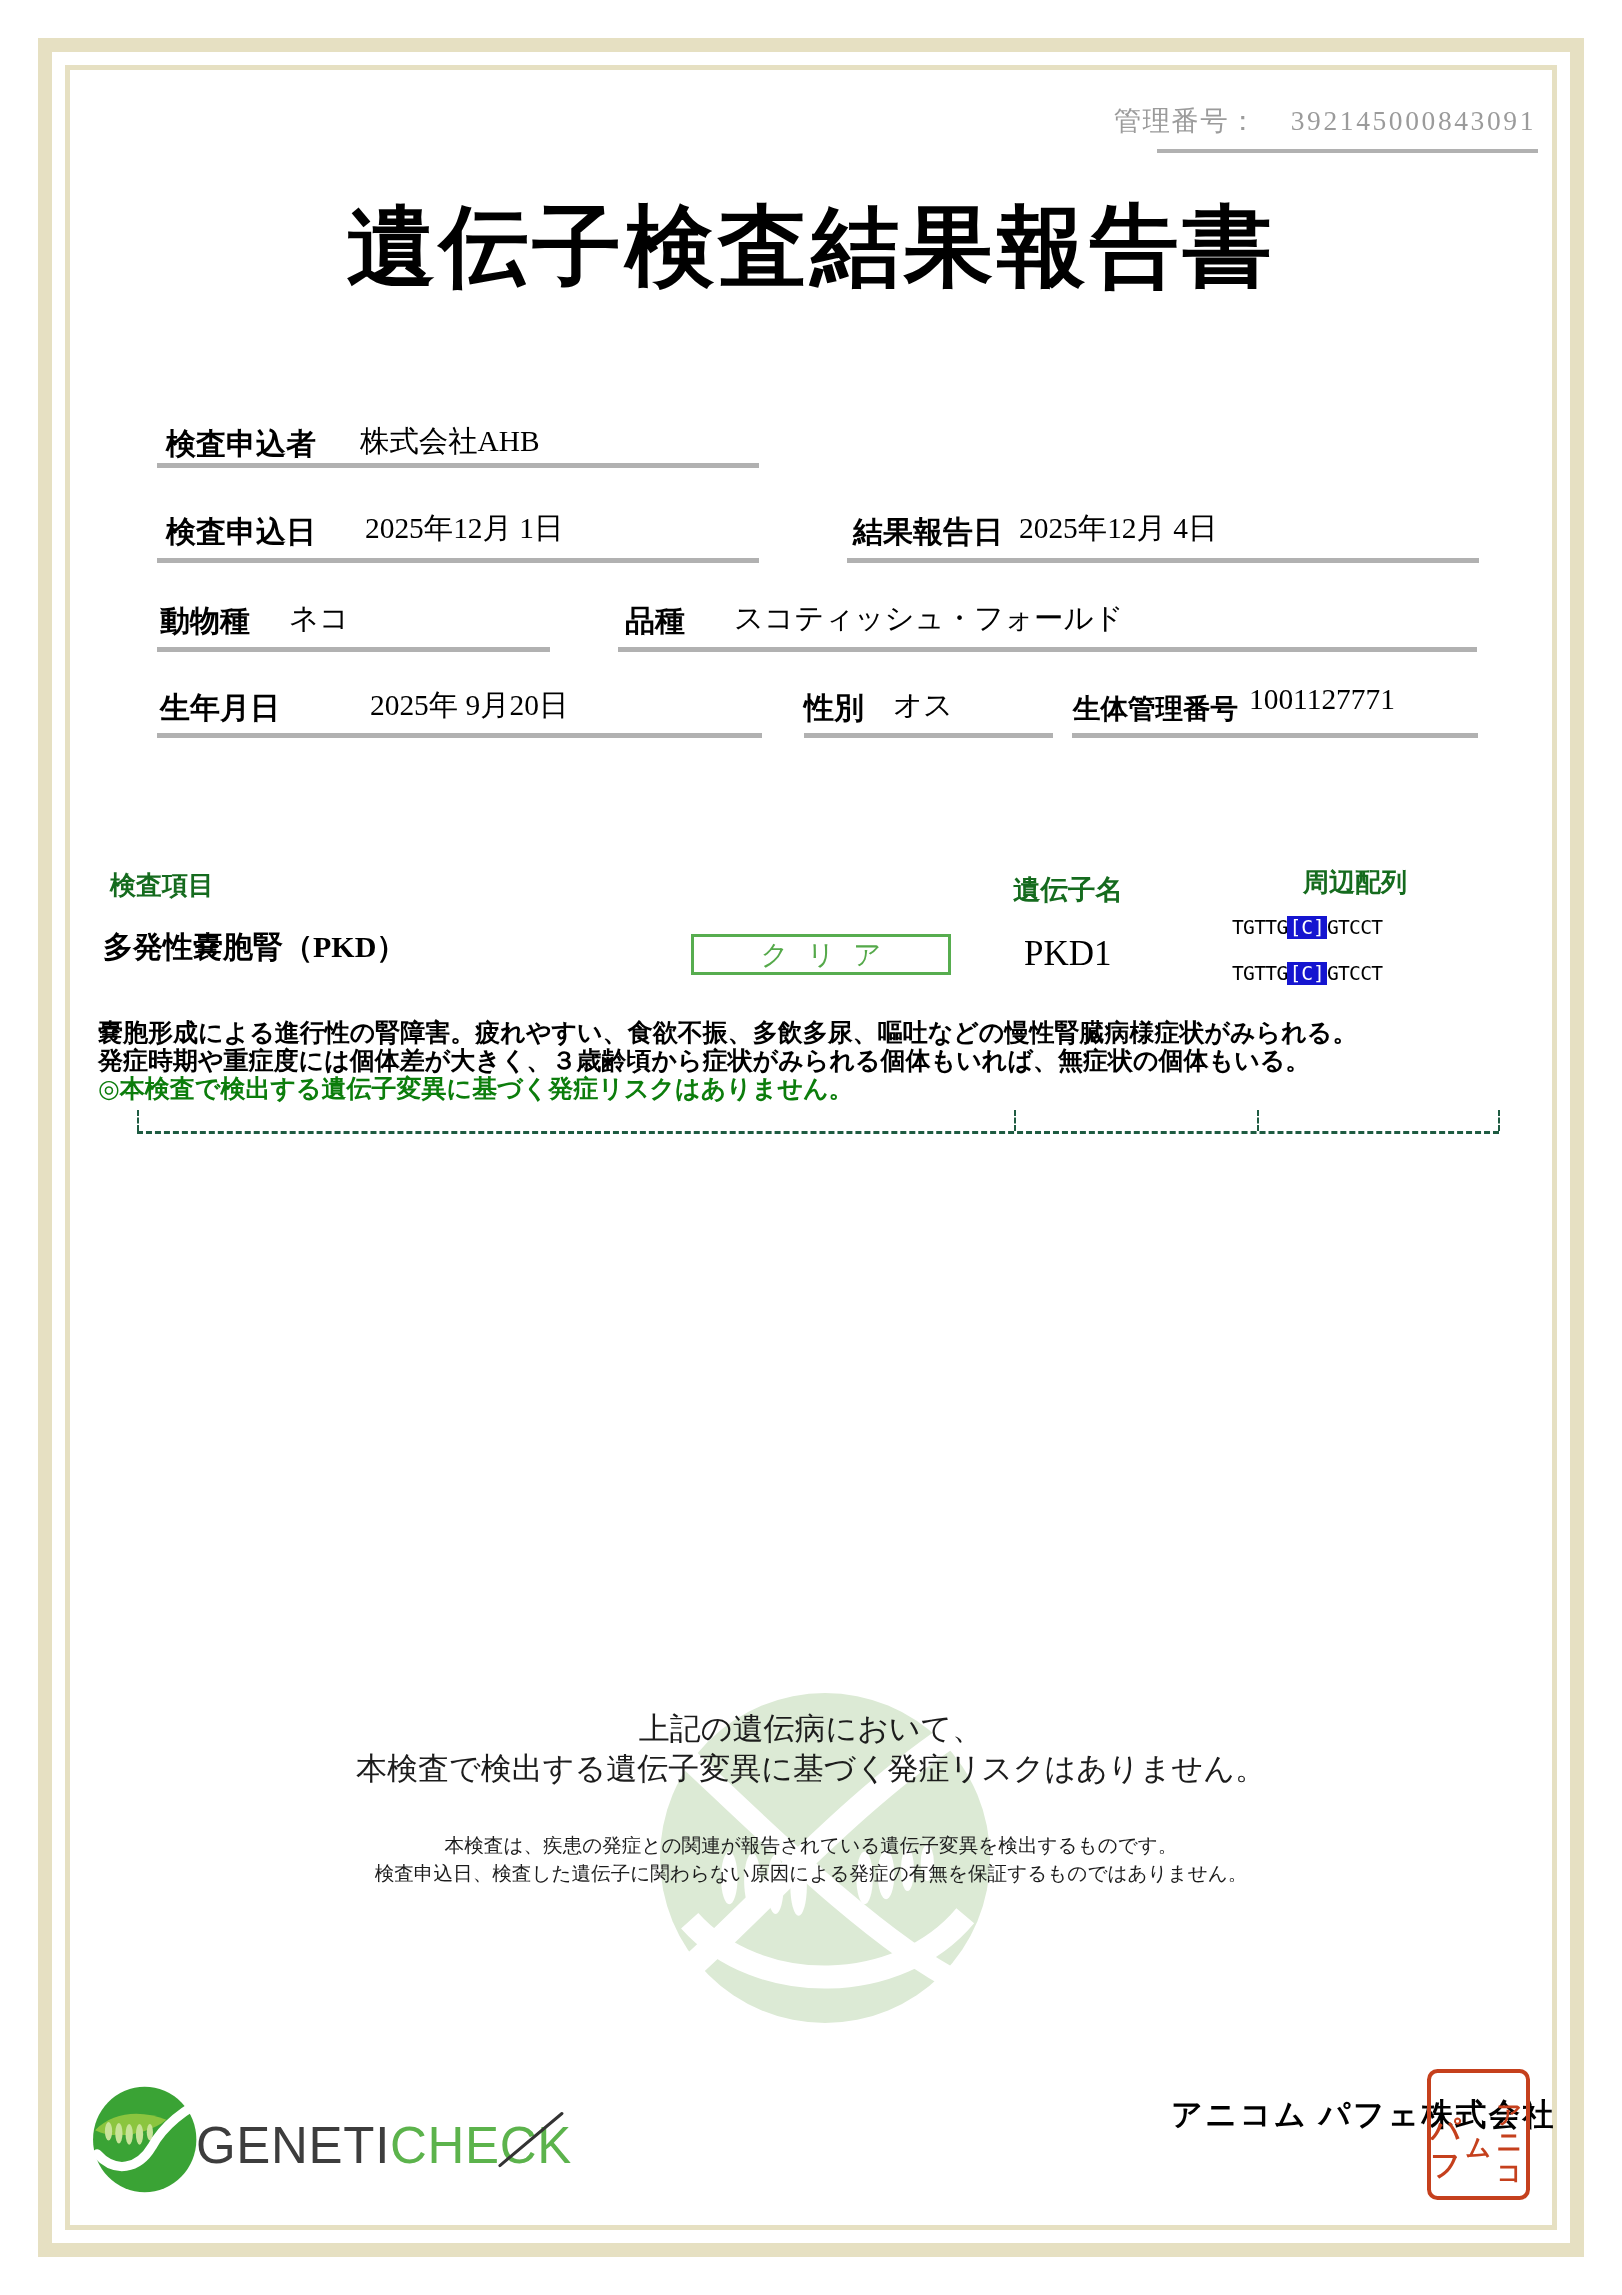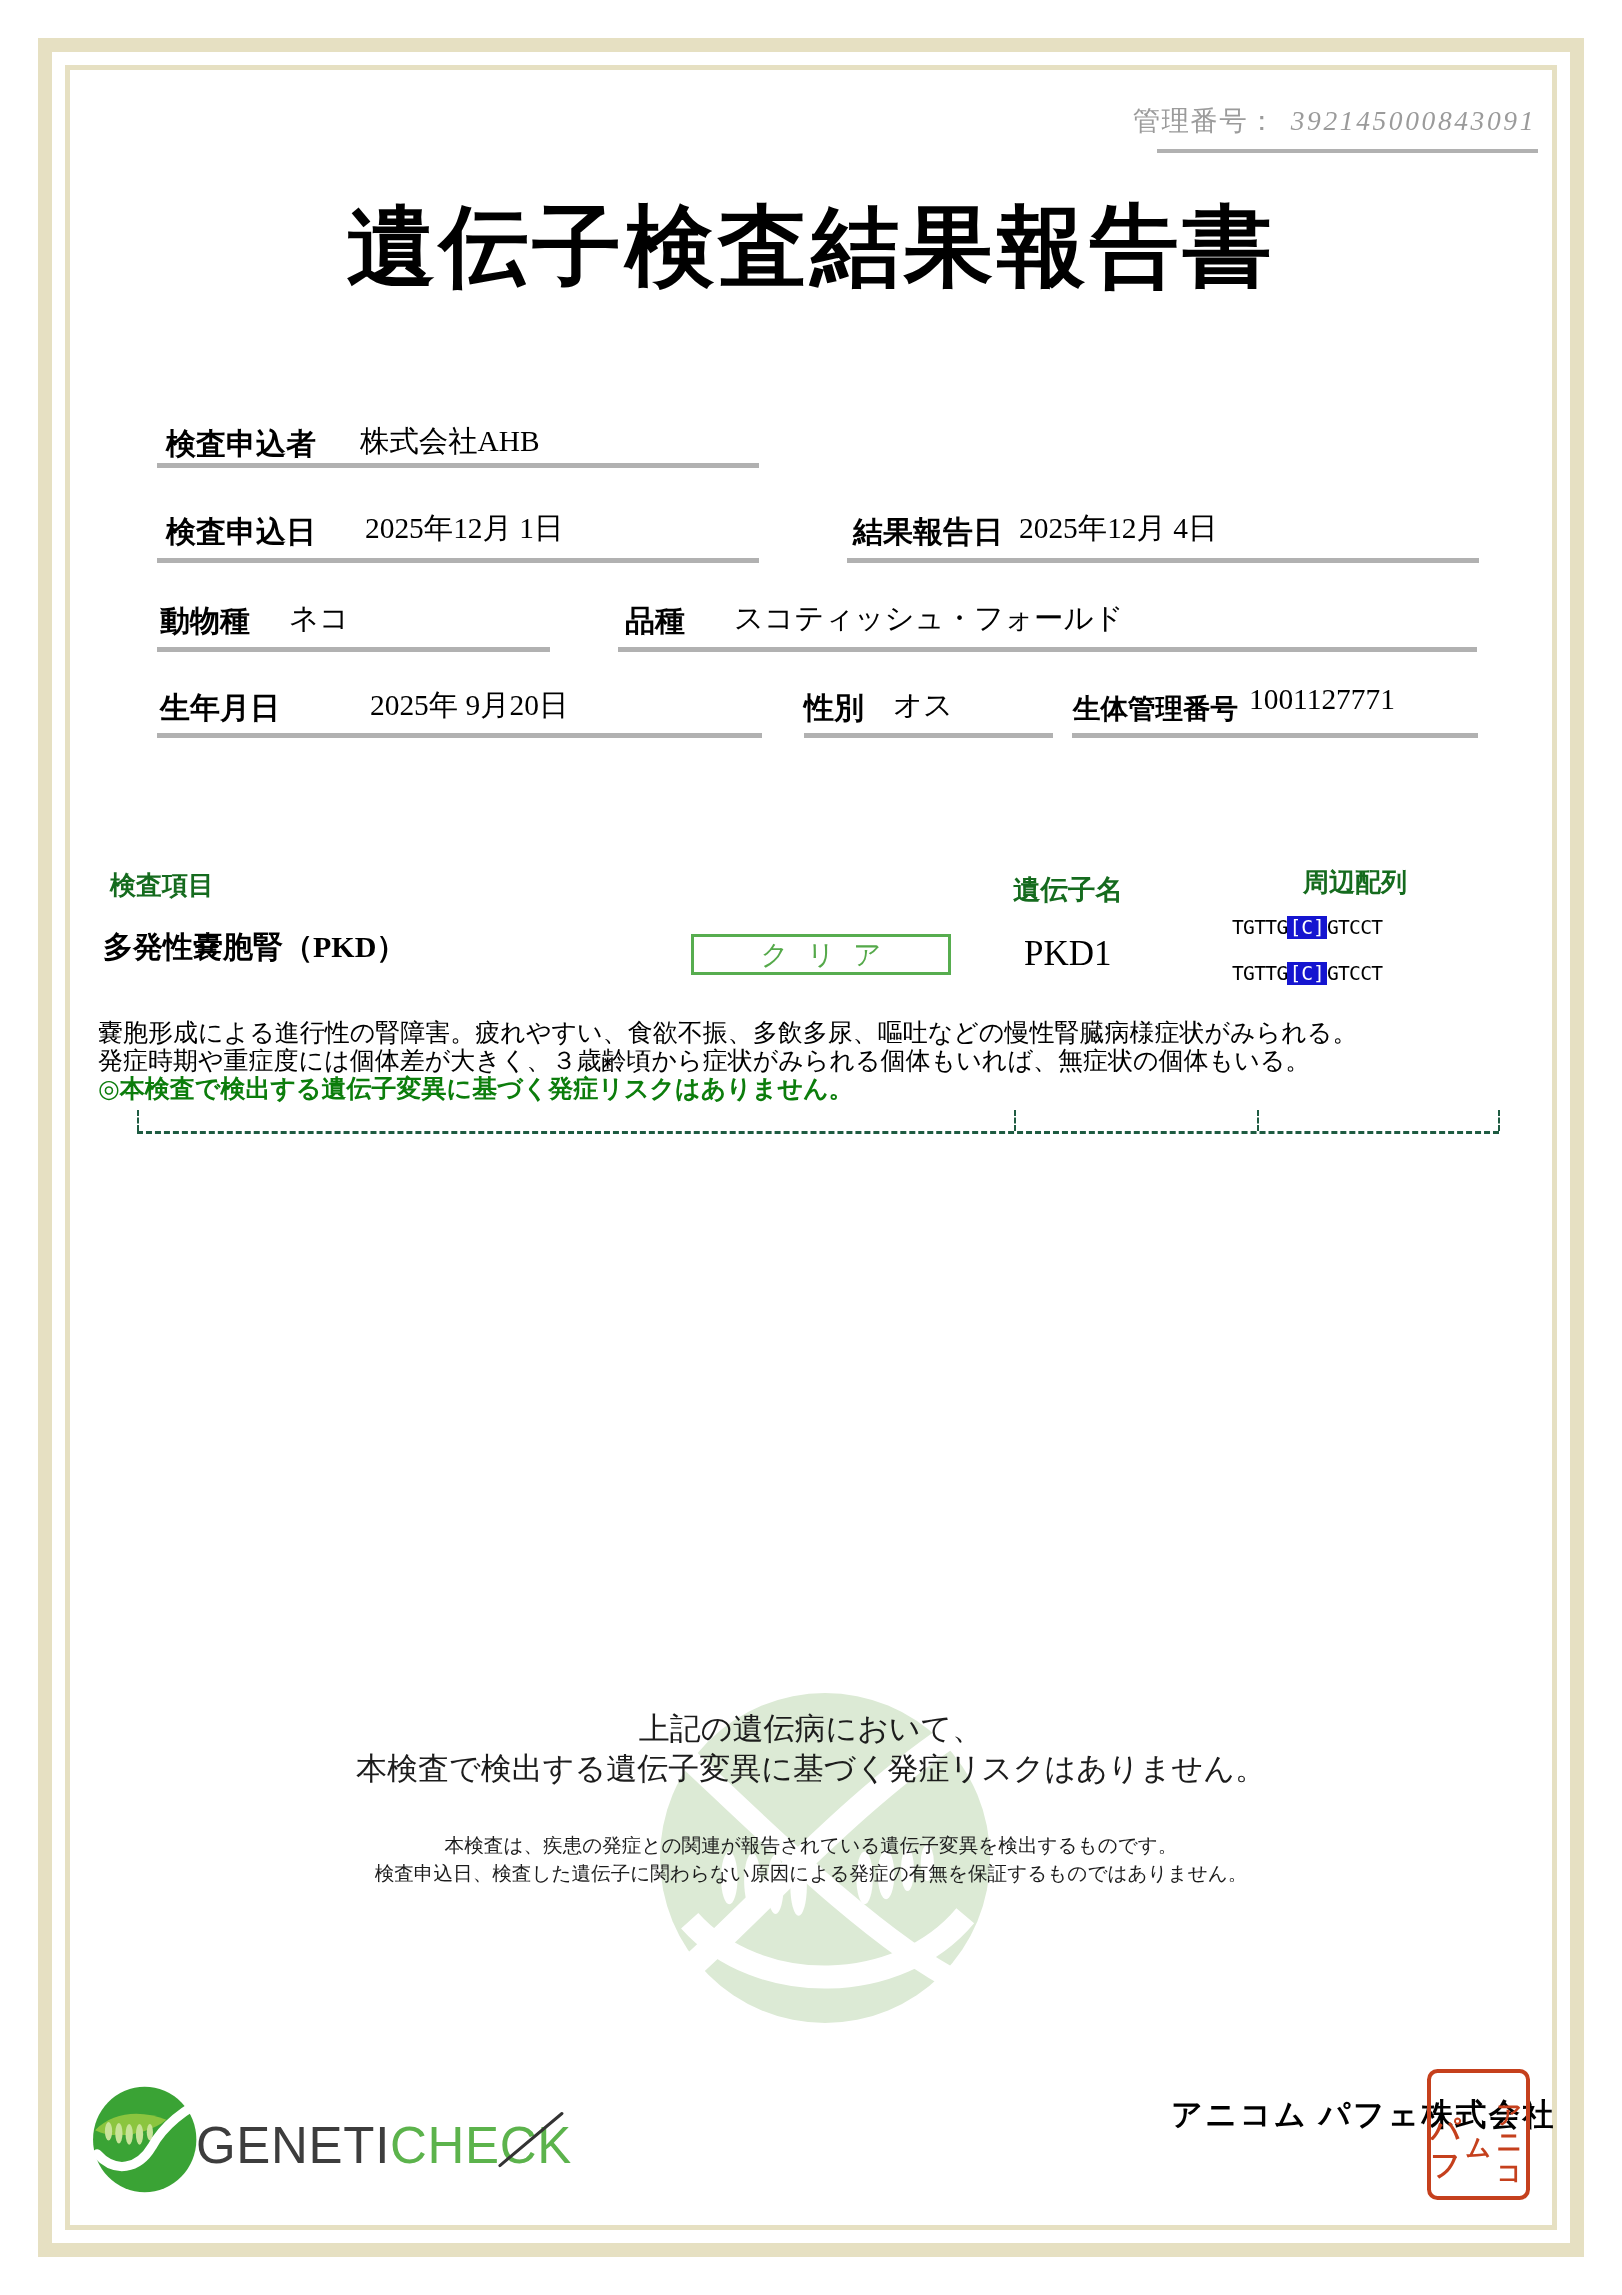"392145000843091" .mgmt .num { font-style: italic -> none; margin-left: 14px -> 33px }
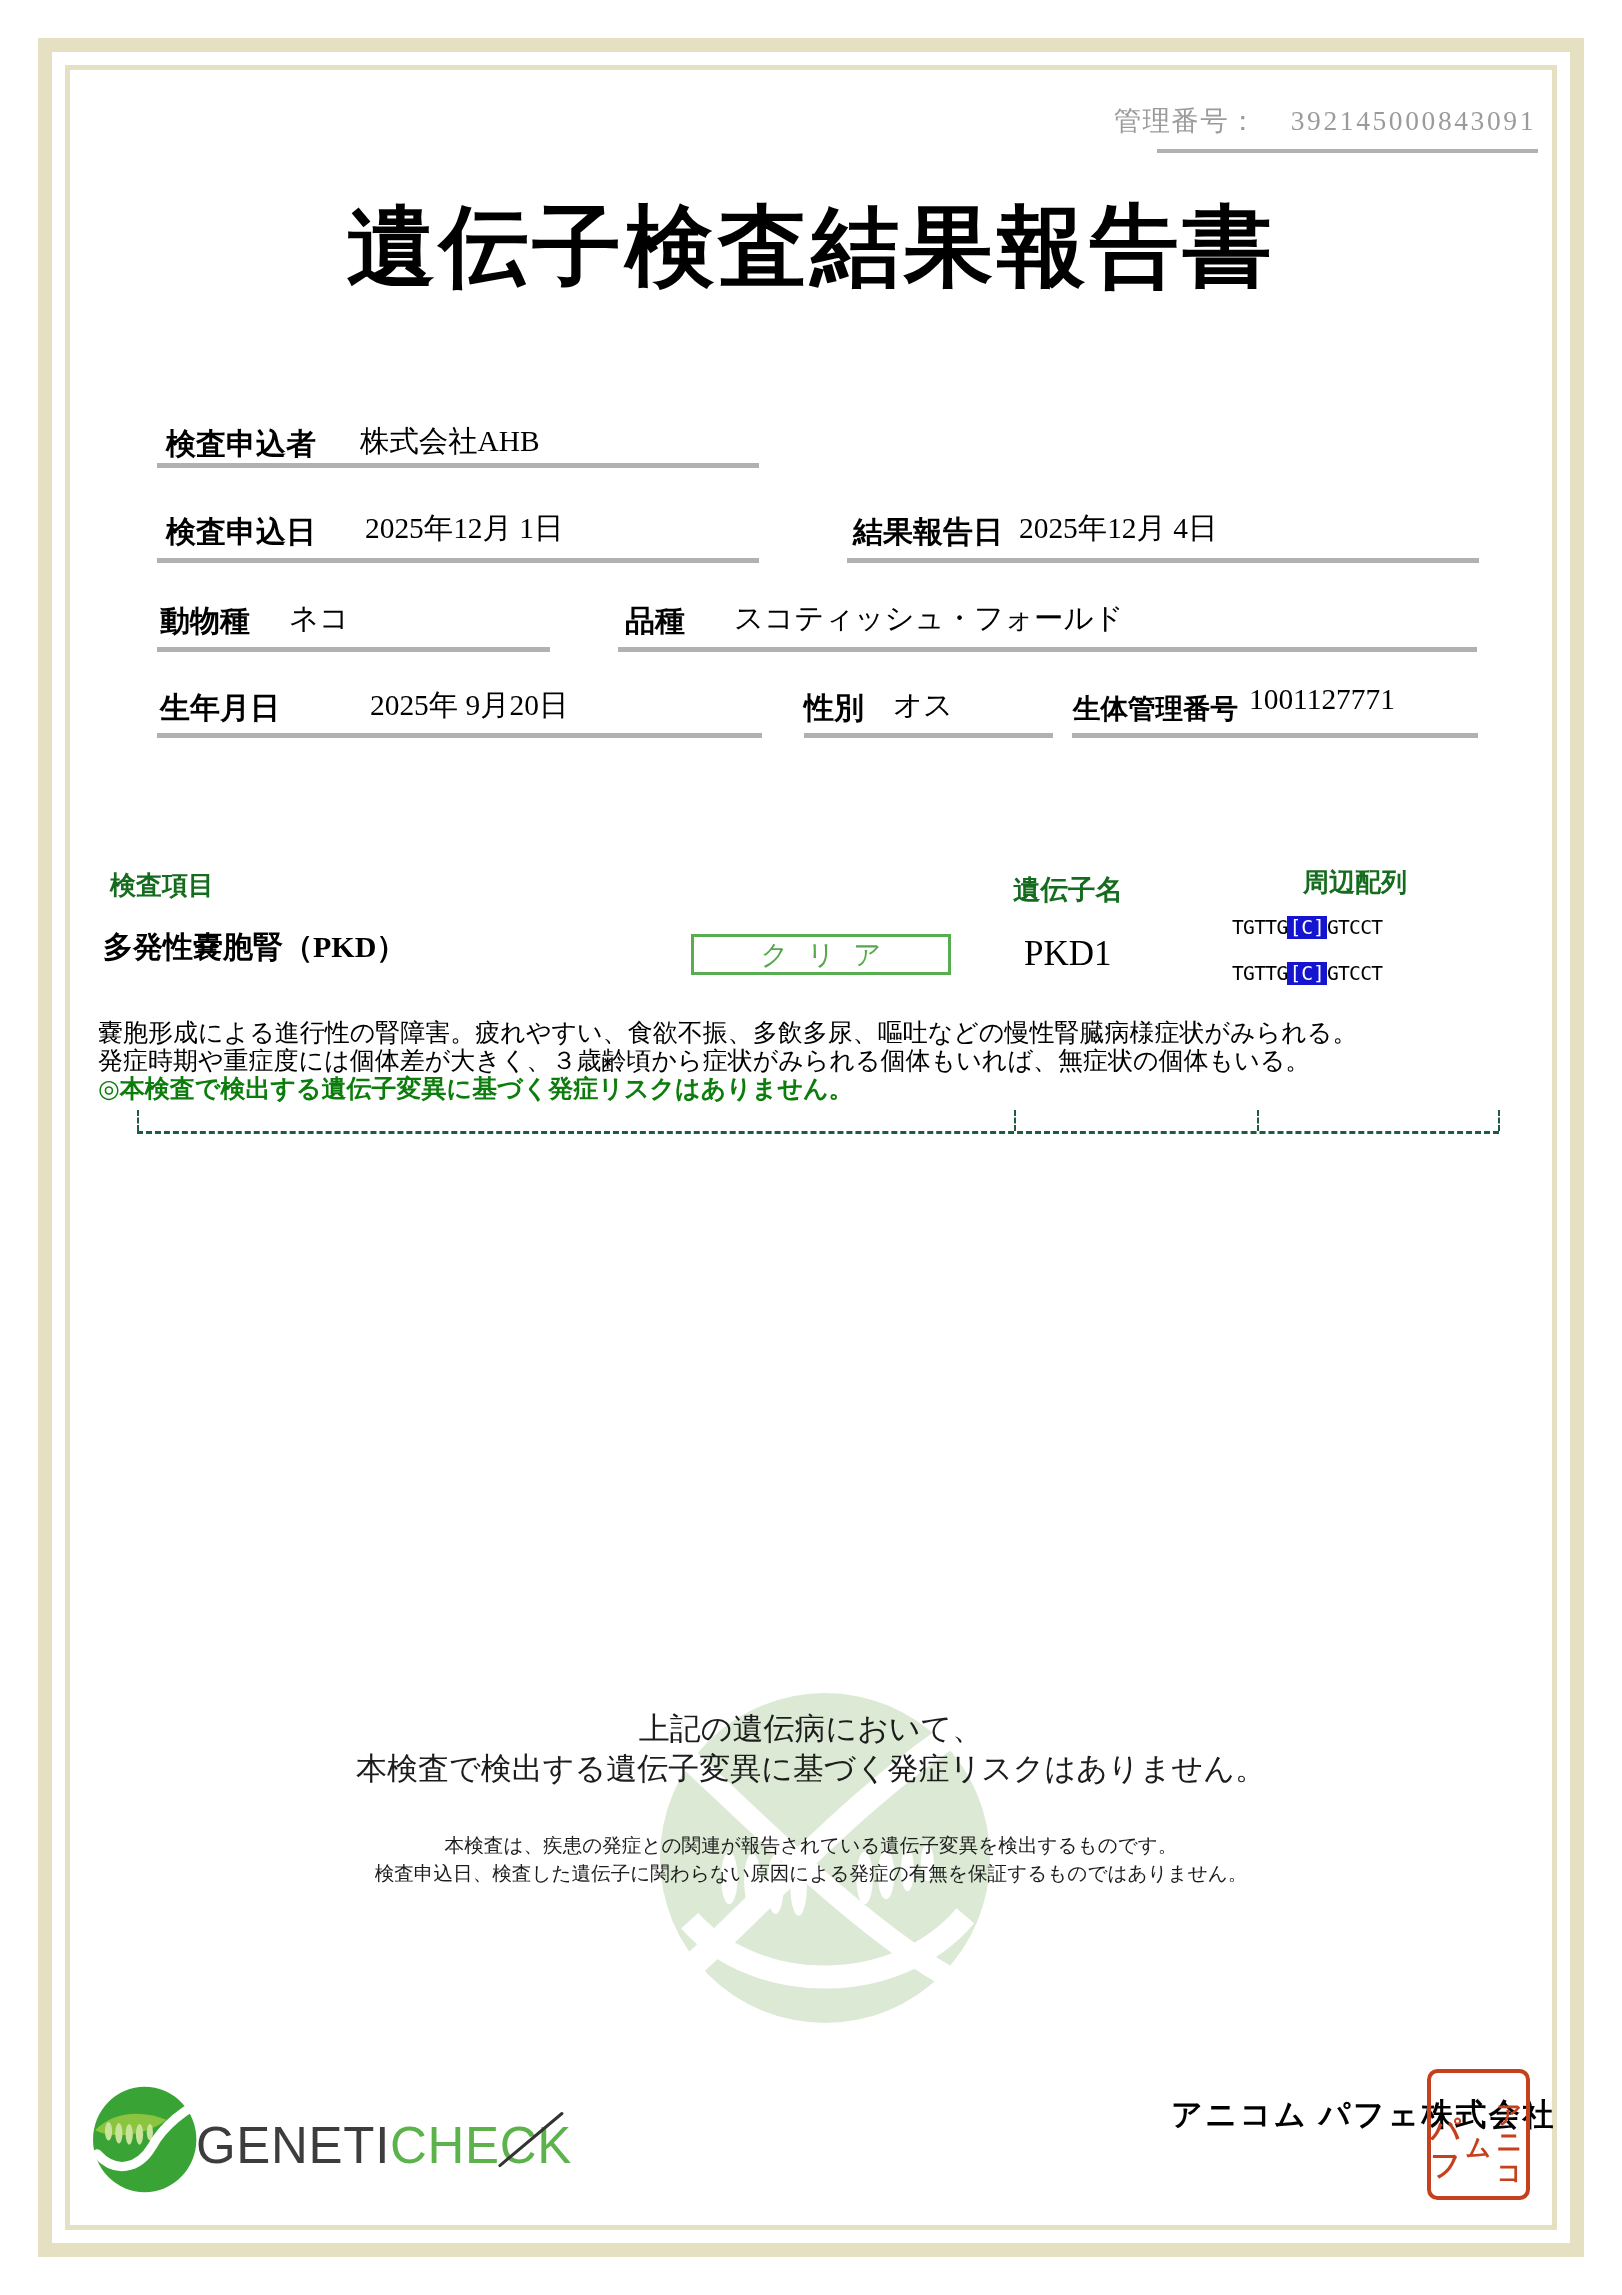"嚢胞形成による進行性の腎障害。疲れやすい、食欲不振、多飲多尿、嘔吐などの慢性腎臓" .desc { font-weight: 400 -> 700 }
